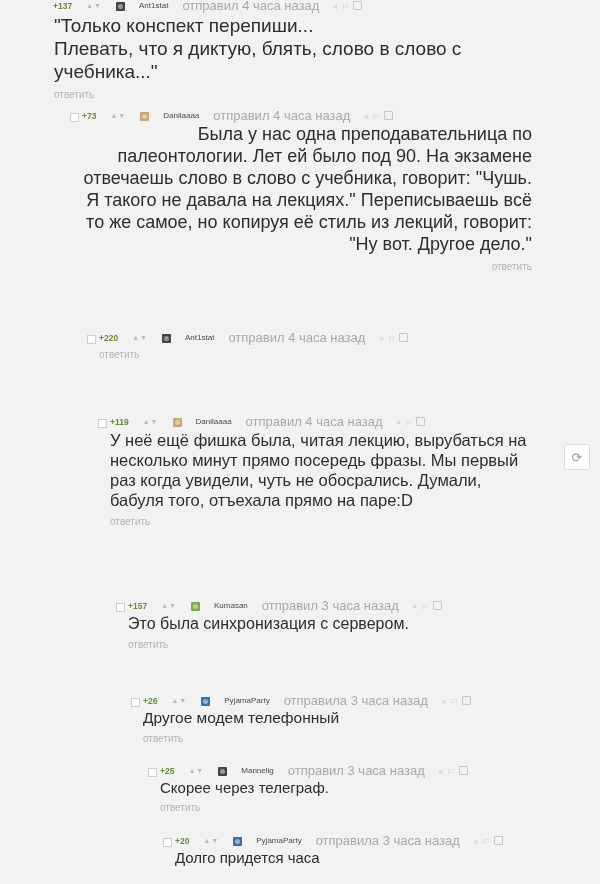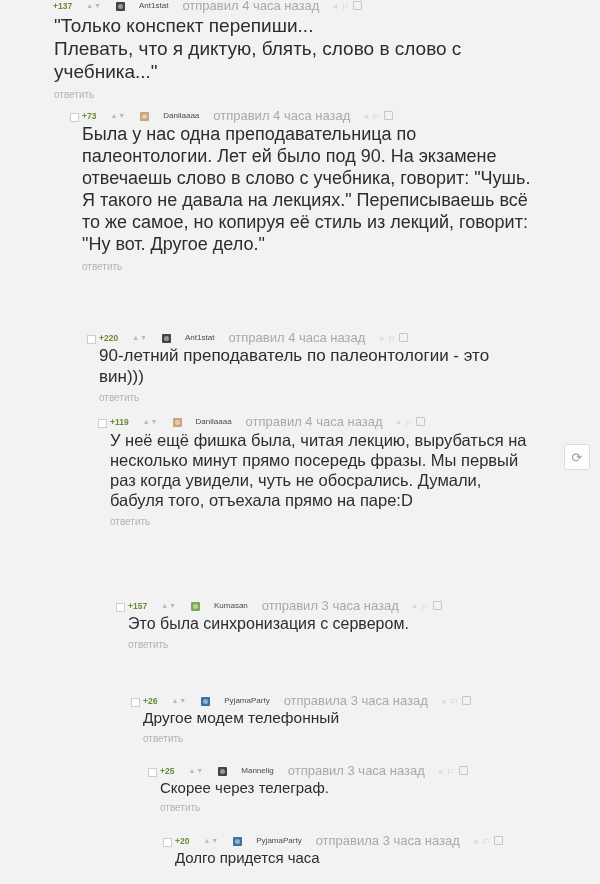"+73" #c1 { text-align: none -> right }
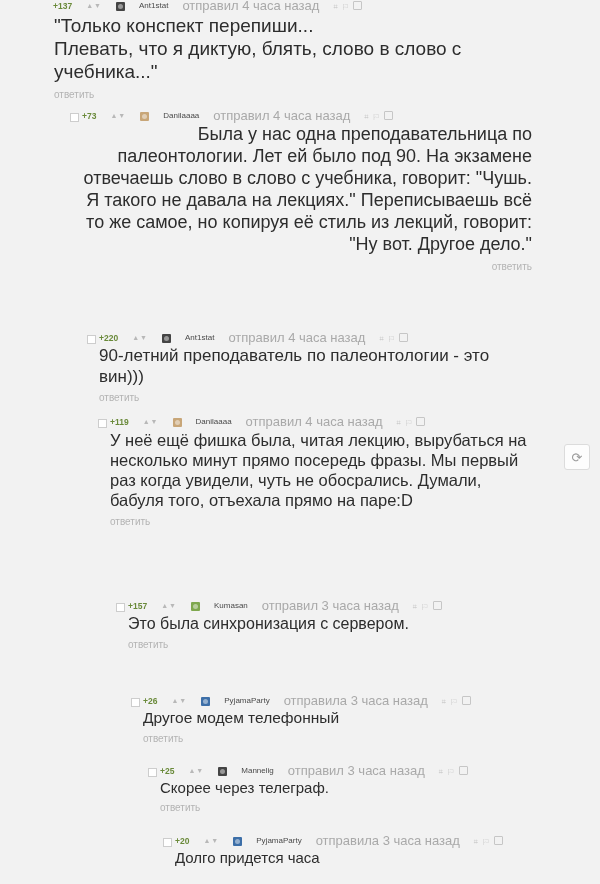"90-летний преподаватель по палеонтологии" div.body-text { html: <div>90-летний преподаватель по палеонтологии - это вин)))</div> -> none }
